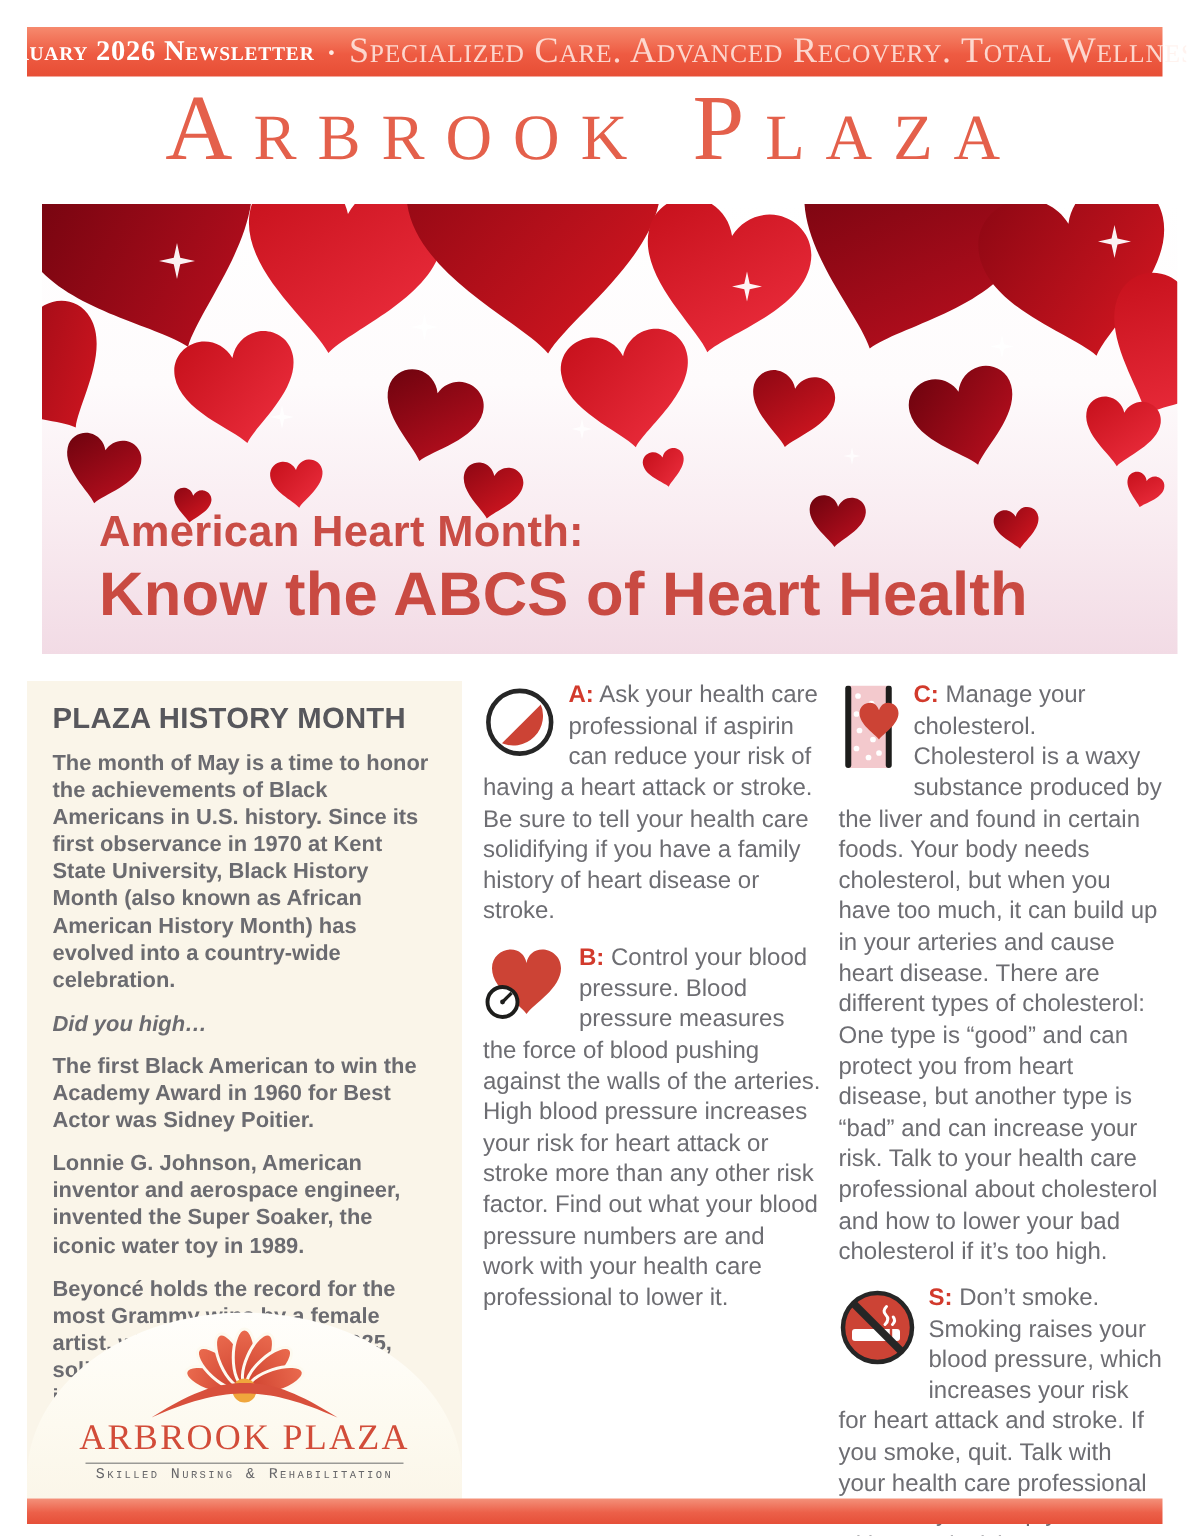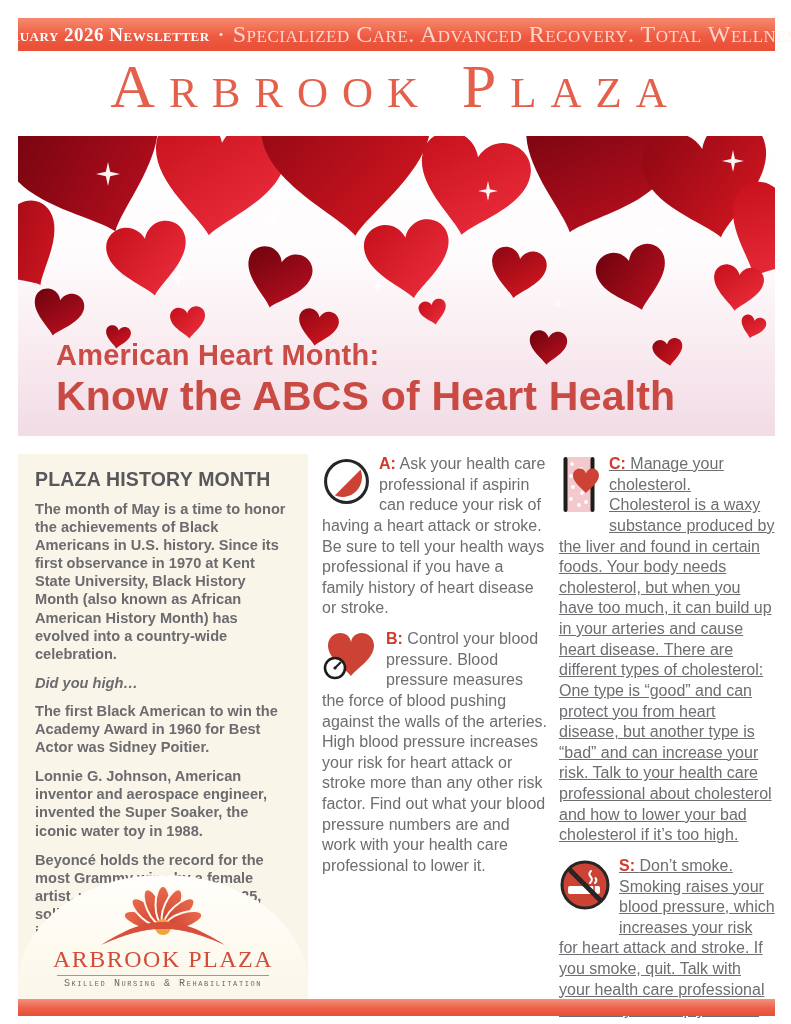"American Heart Month:" .hero { left: 18px -> 28px }
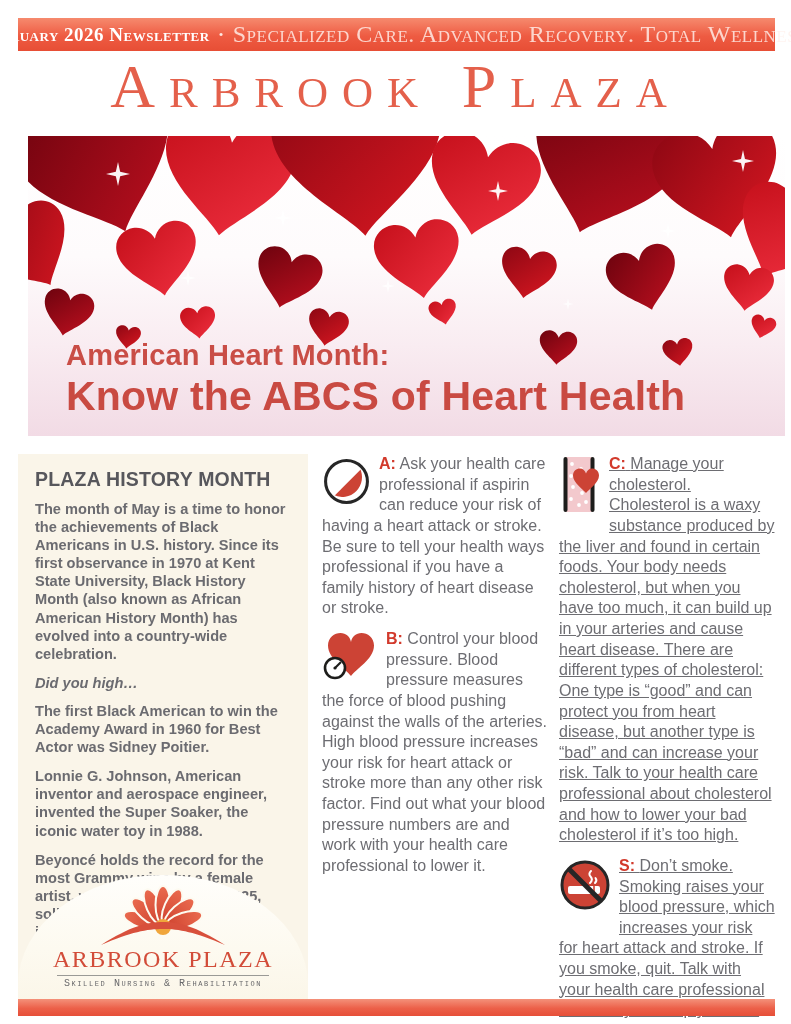"Ask your health care professional" span { text: ways professional -> care solidifying }
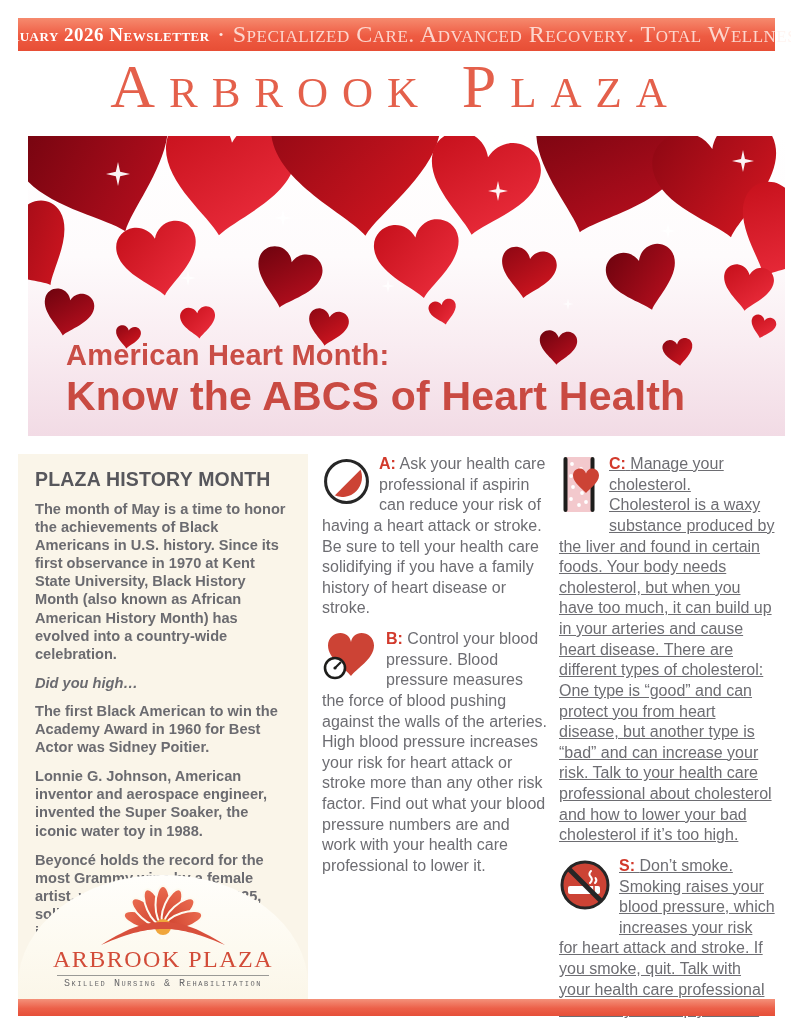"C: Manage your cholesterol. Cholesterol" .col.right { text-decoration: underline -> none }
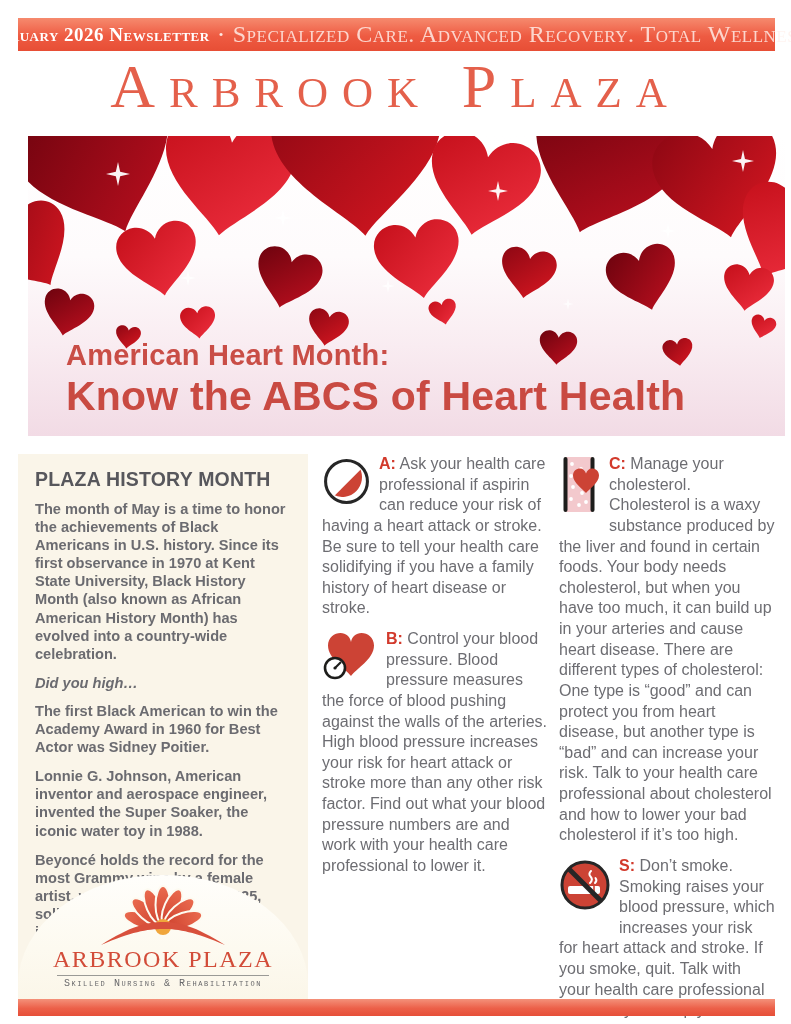"Lonnie G. Johnson, American inventor" p { text: 1988 -> 1989 }
